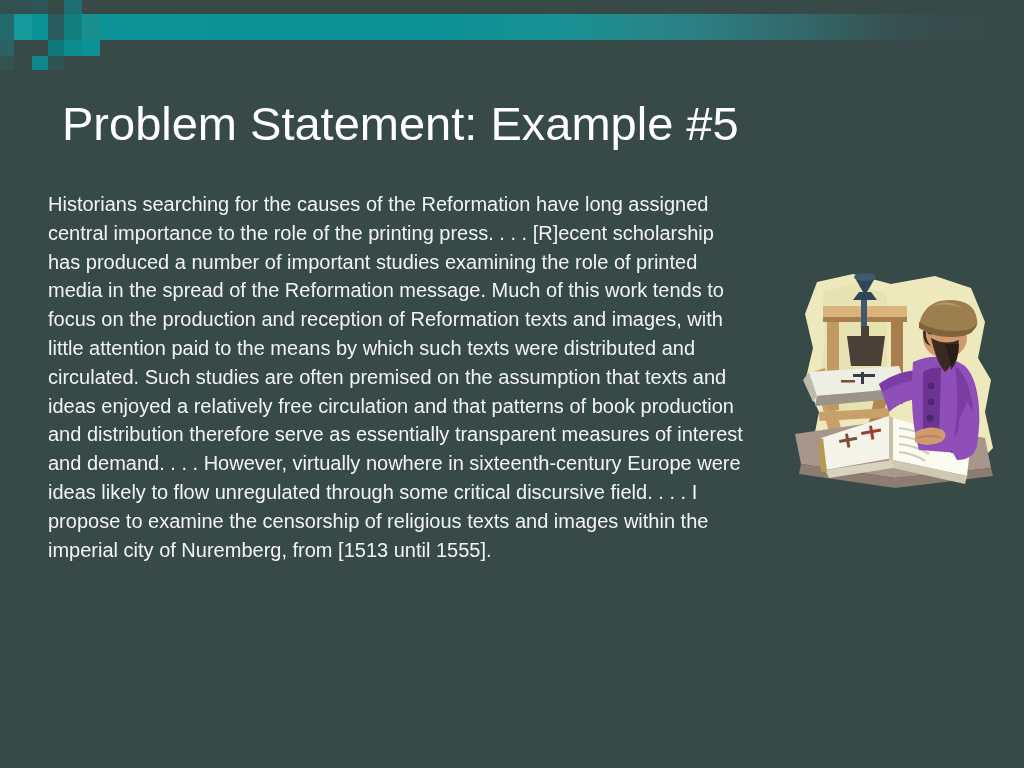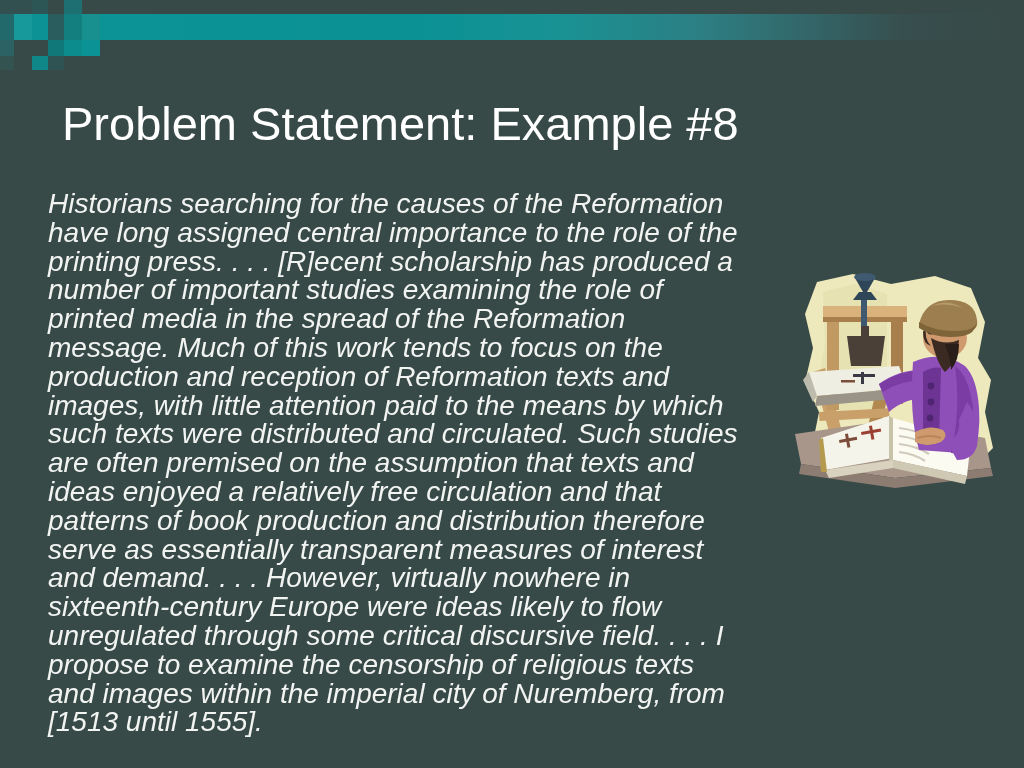"Problem Statement: Example #8" div { text: 8 -> 5 }
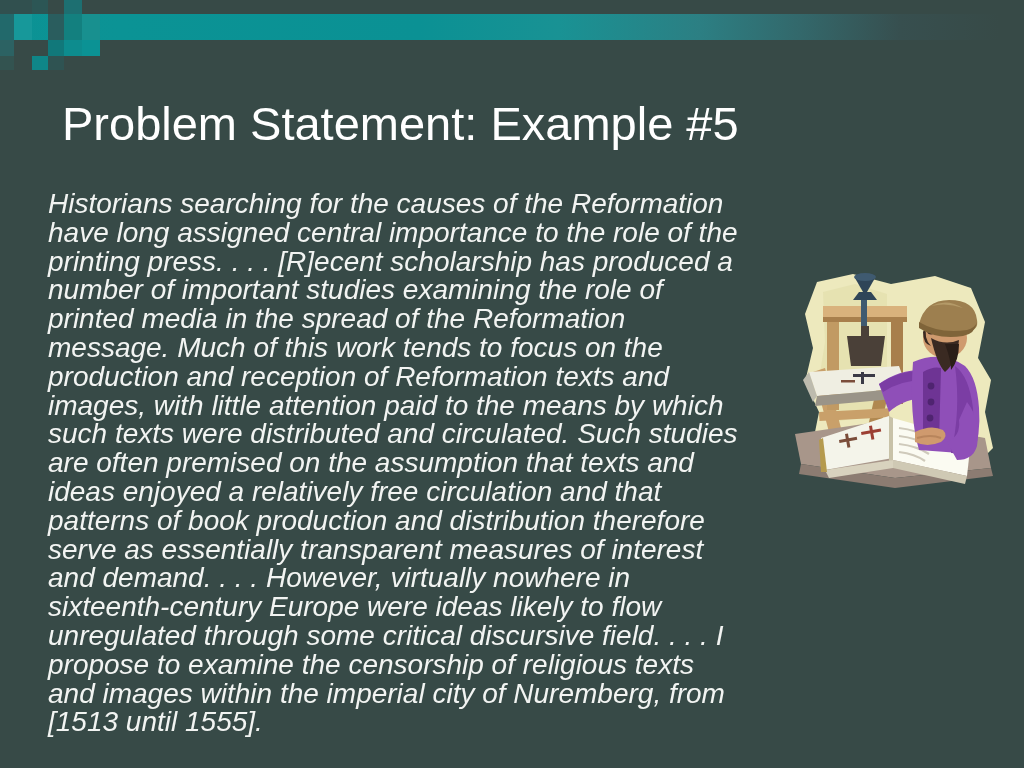"Historians searching for the causes" #body-text { font-size: 28px -> 20px; font-style: italic -> none }
